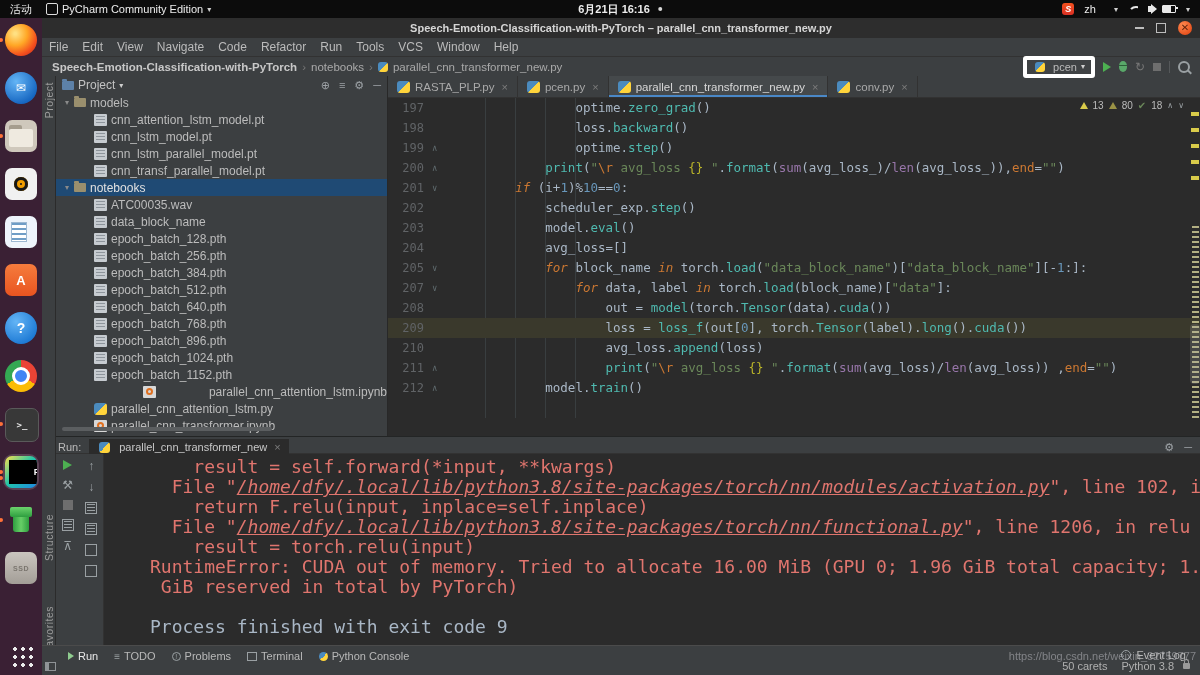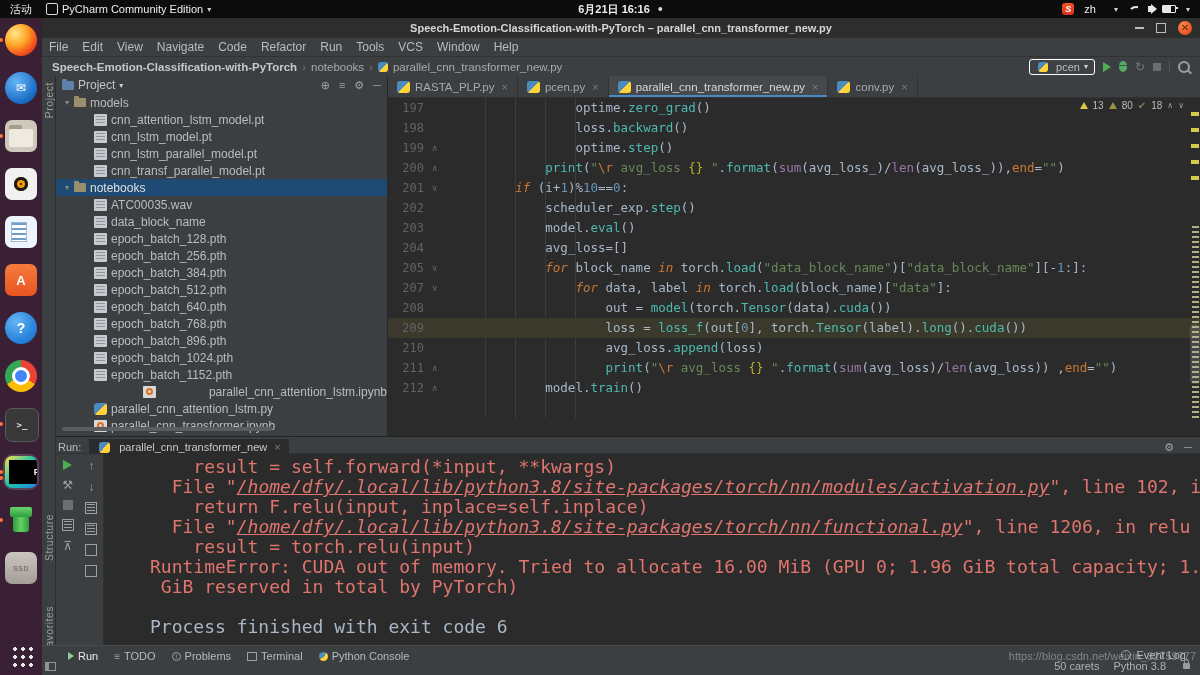"pcen" .runconf { border: 1px solid #ffffff -> 4px solid #ffffff }
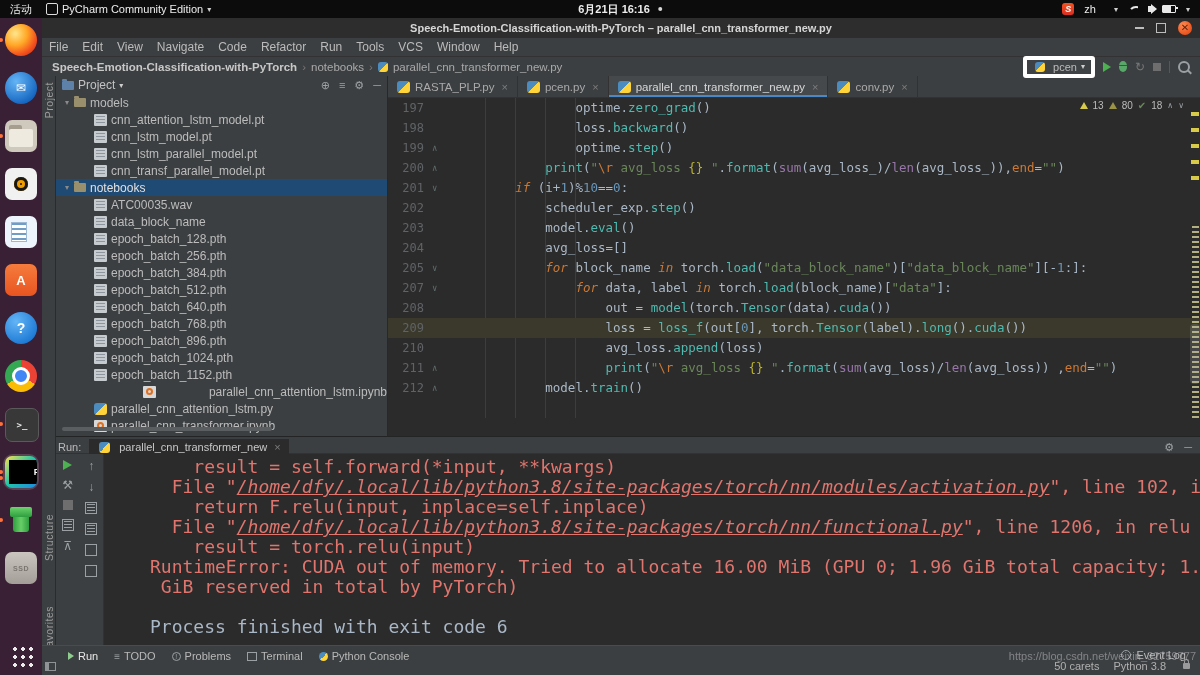"Process finished with exit code" span.cs-pl { text: 6 -> 9 }
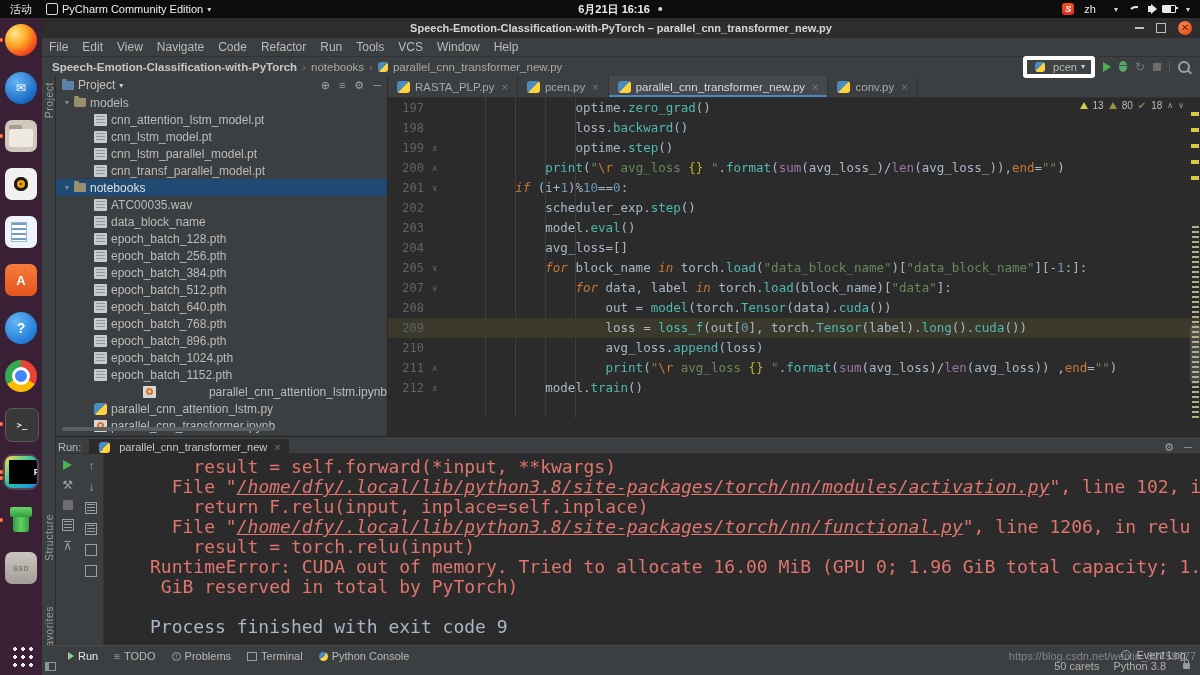"Python 3.8" span { gap: 17px -> 9px }
